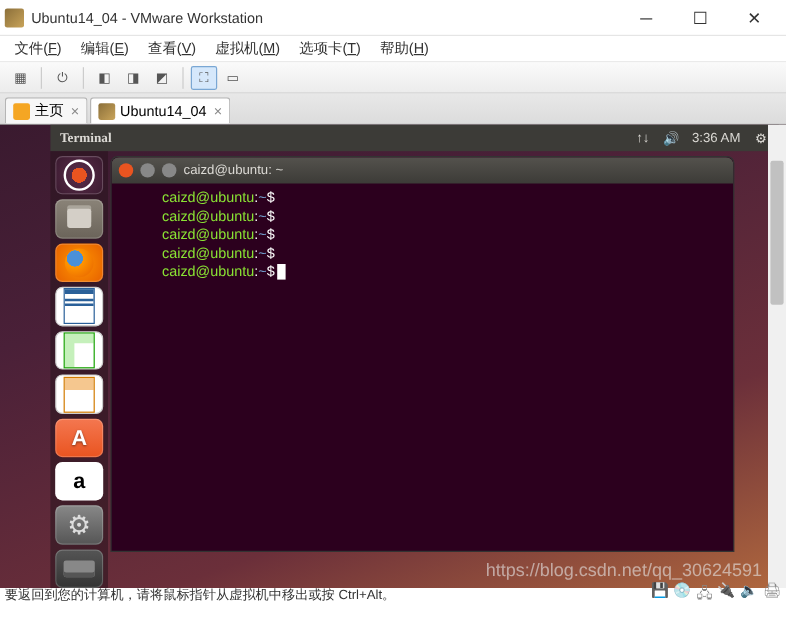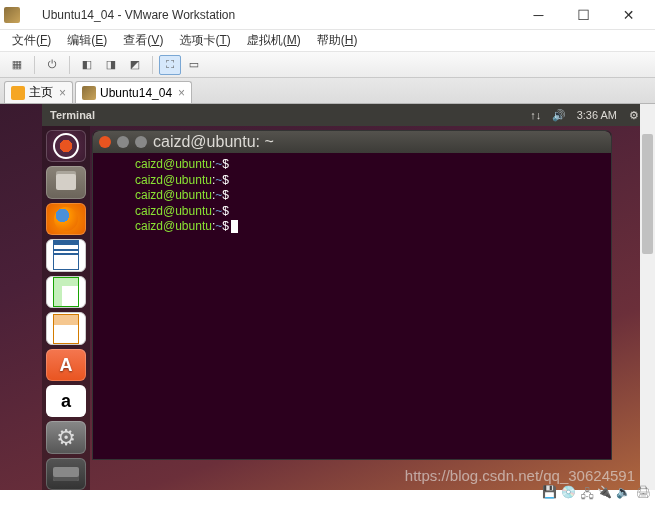"Ubuntu14_04 - VMware Workstation" .titlebar .title { margin-left: 16px -> none }
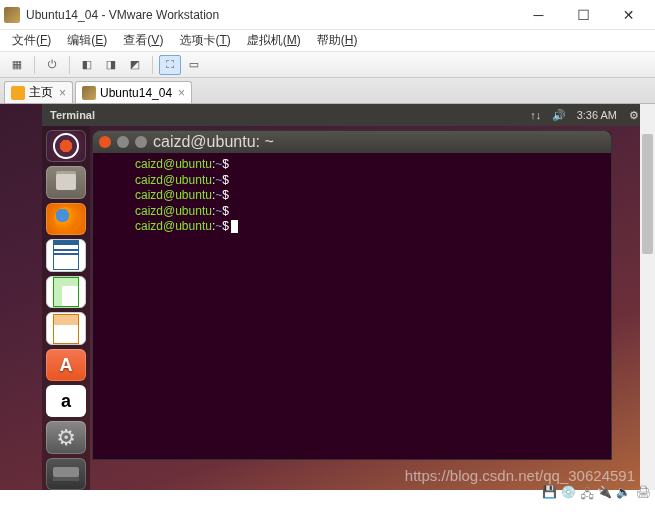"选项卡(T)" div.menu-item { order: before "虚拟机(M)" -> after "虚拟机(M)" }
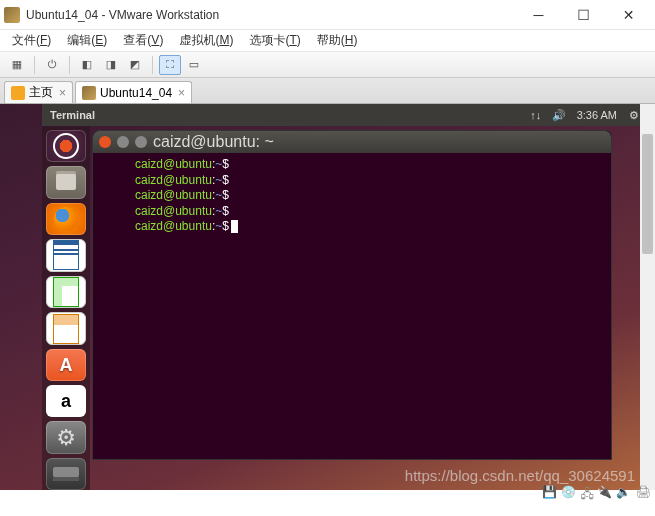"Terminal" .ubuntu-panel .panel-left { font-family: none -> Liberation Serif, serif }
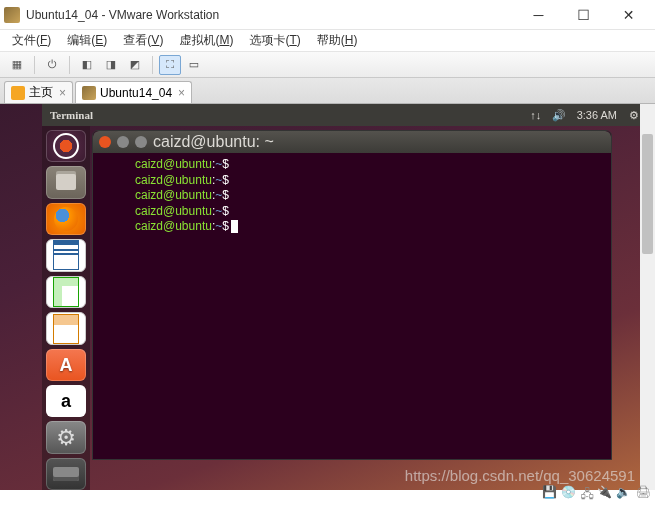"caizd@ubuntu: ~" .term-titlebar { font-size: 16px -> 11px }
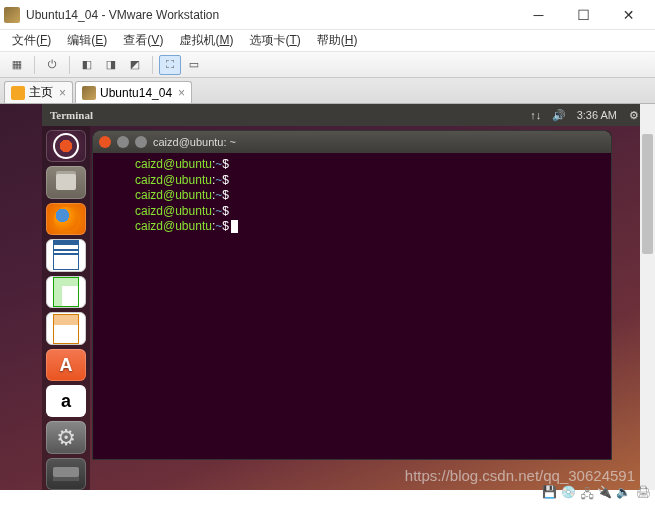"要返回到您的计算机，请将鼠标指针从虚拟机中移出或按 Ctrl+Alt。" span { html: none -> <span>要返回到您的计算机，请将鼠标指针从虚拟机中移出或按 Ctrl+Alt。</span> }
